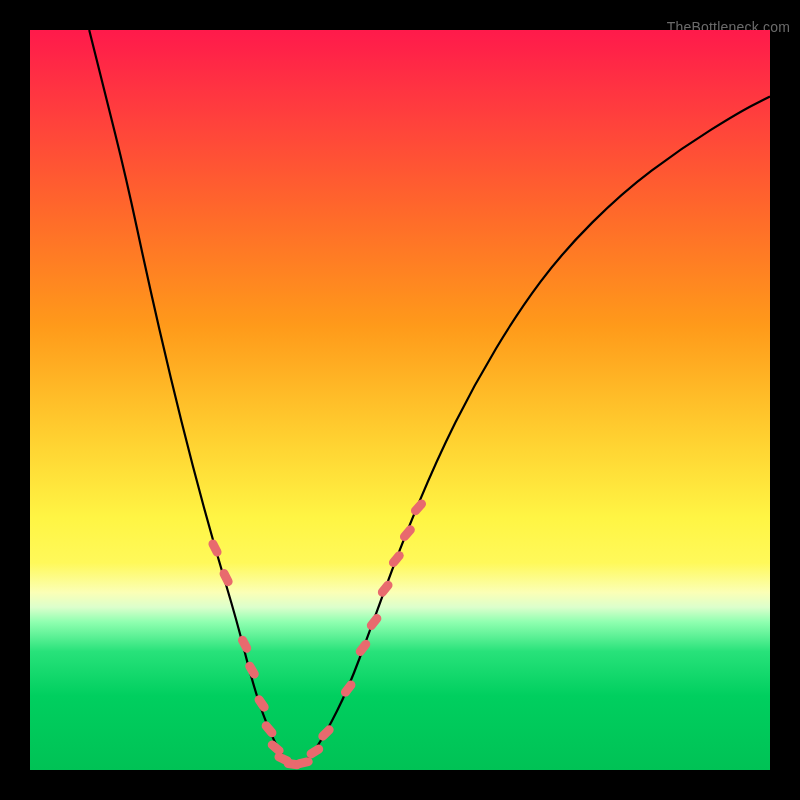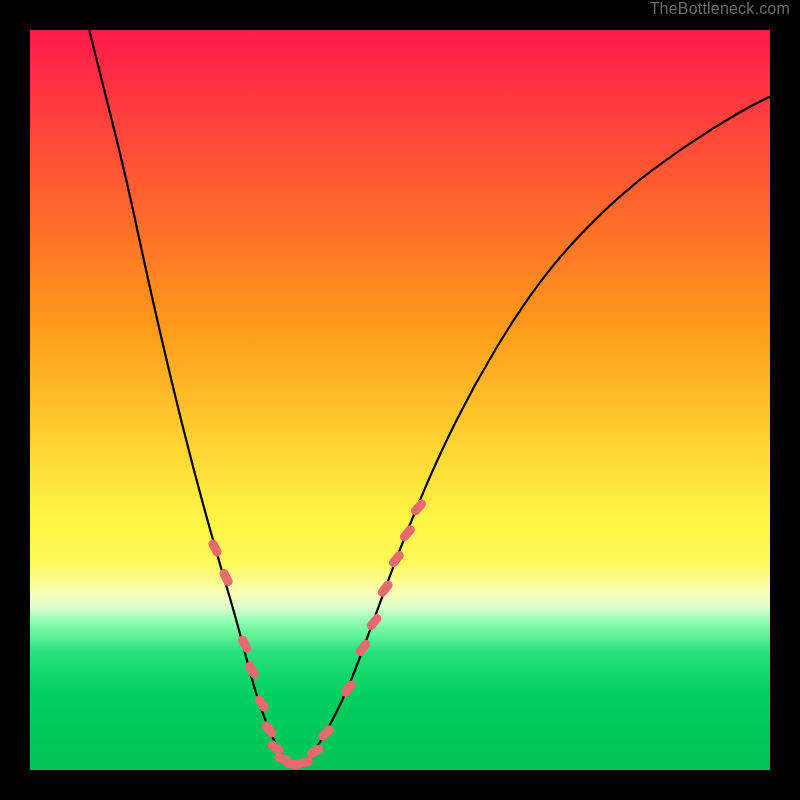"TheBottleneck.com" .watermark { font-size: 16px -> 14px; top: 0 -> 19px }
